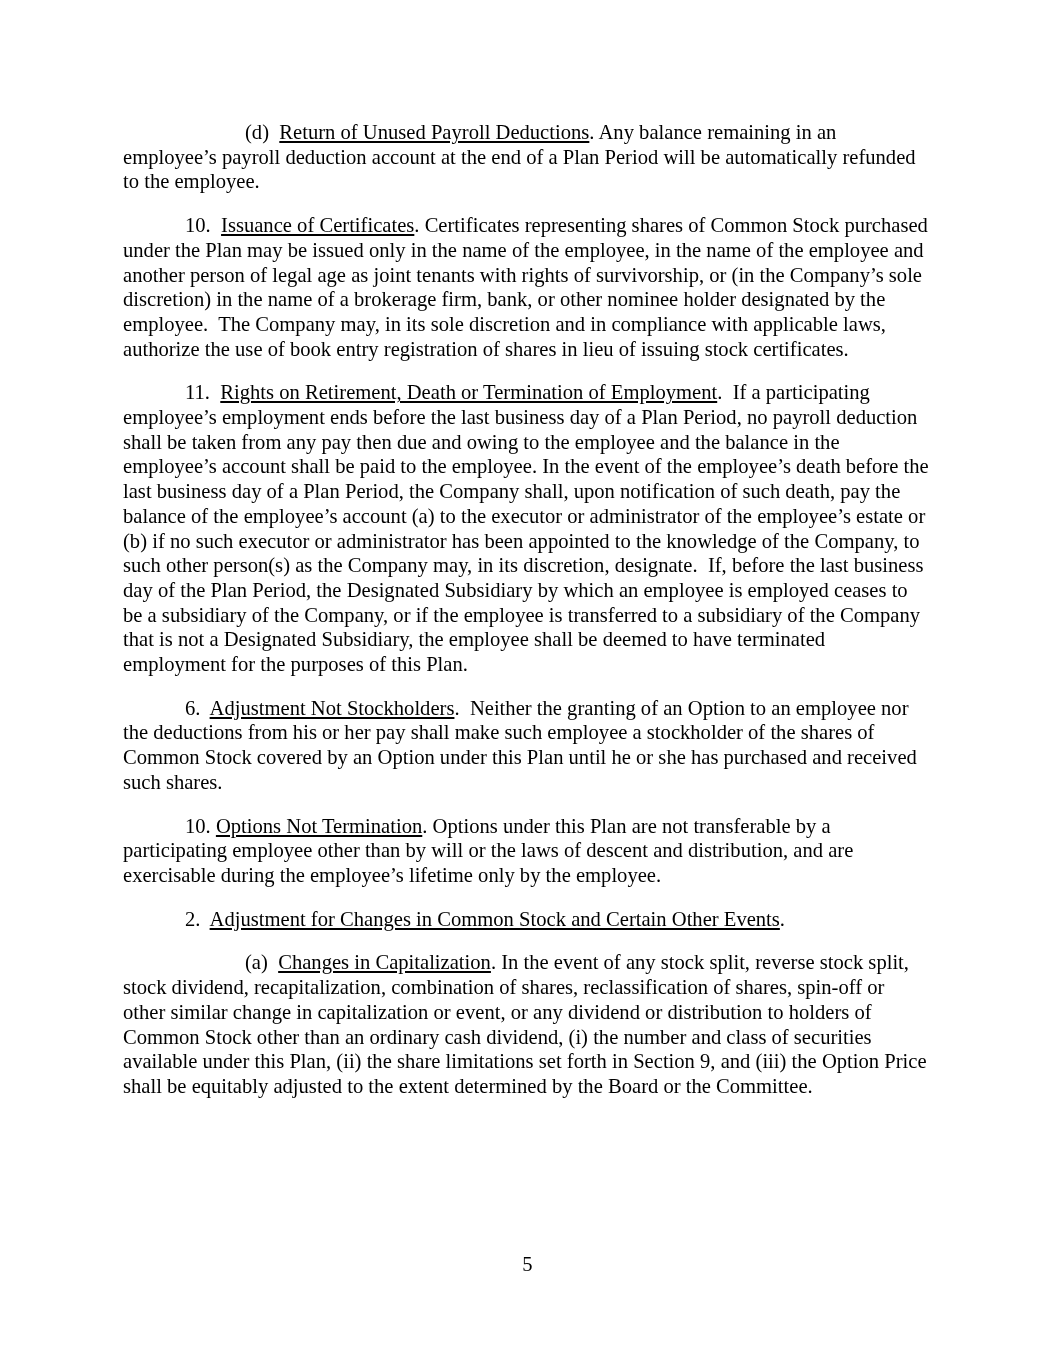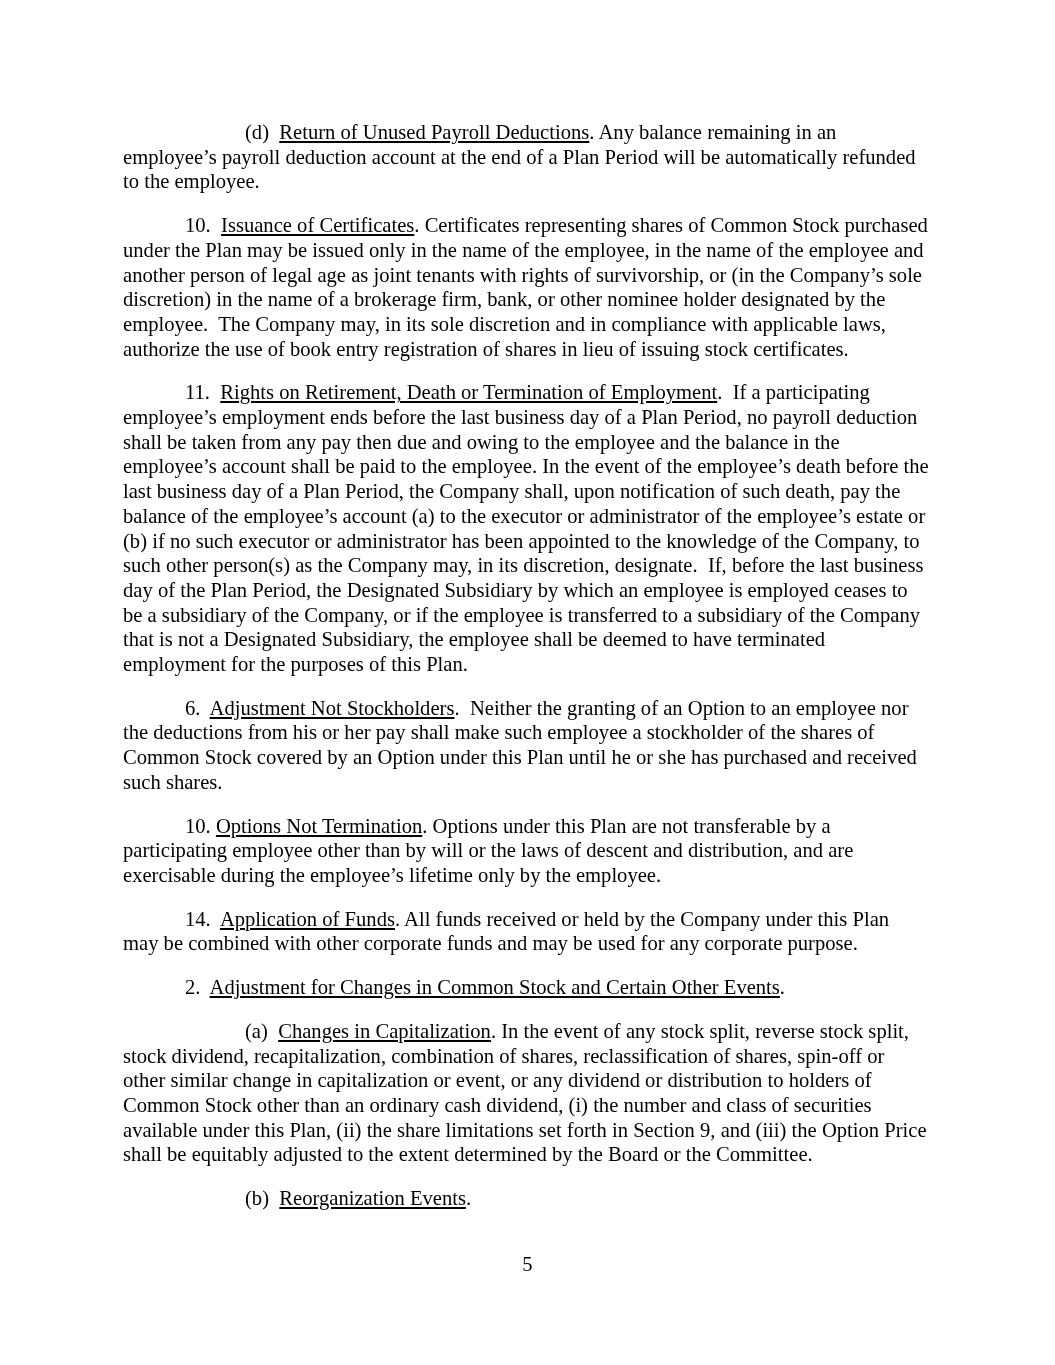"14. Application of Funds. All" p.para { html: <p><span>14. </span><span>Application of Funds</span><span>. All funds received or held by the Company under this Plan may be combined with other corporate funds and may be used for any corporate purpose.</span></p> -> none }
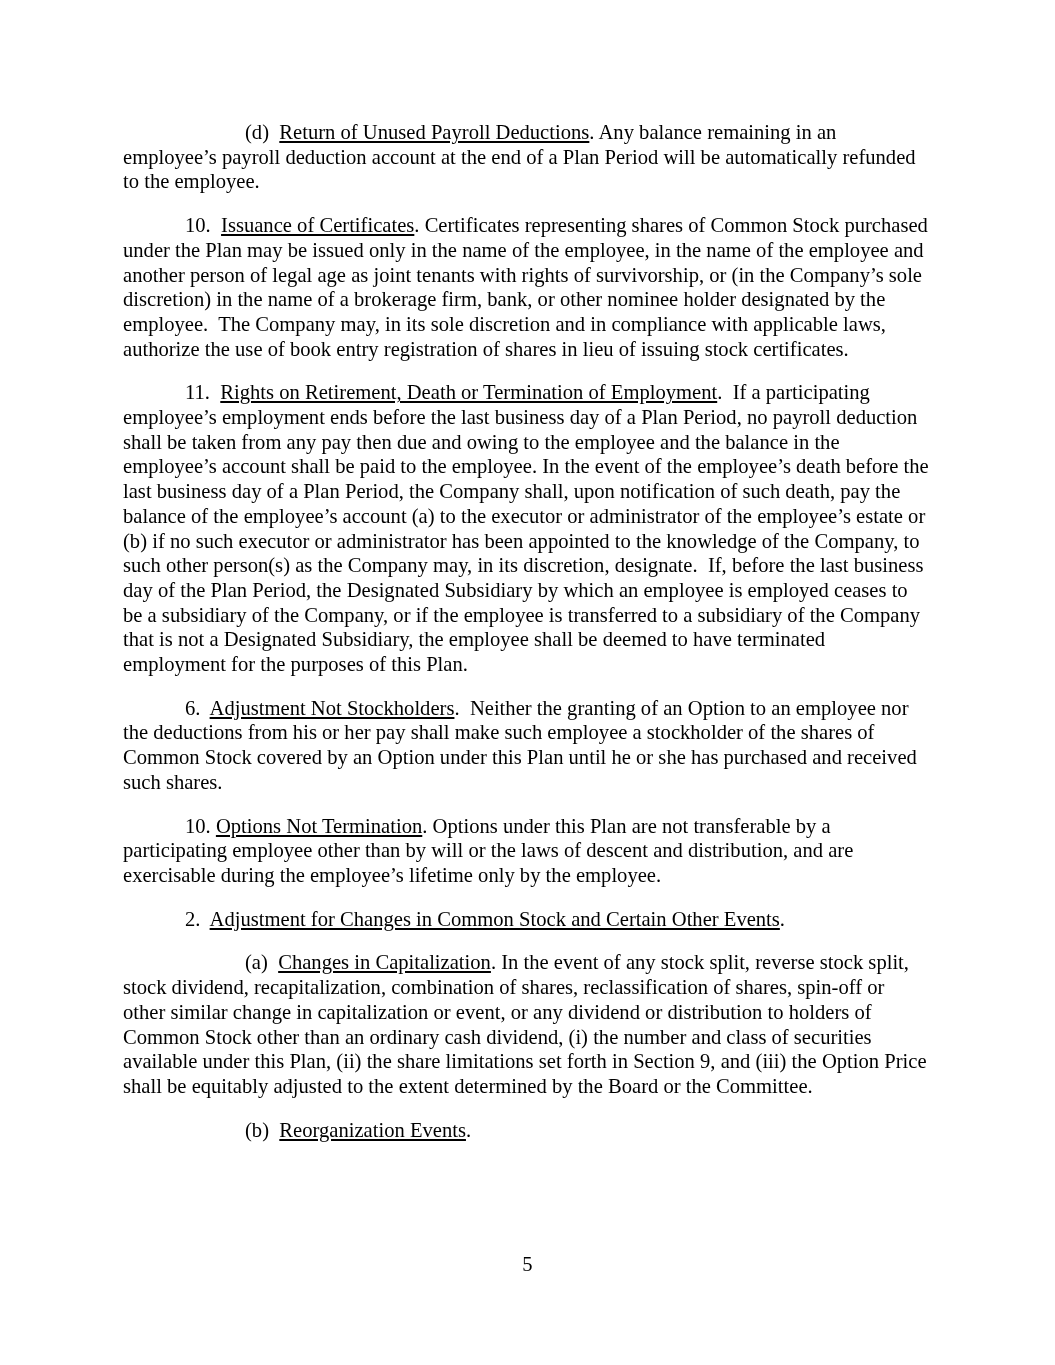"(b) Reorganization Events." p.para { html: <p><span>(b) </span><span>Reorganization Events</span><span>.</span></p> -> none }
